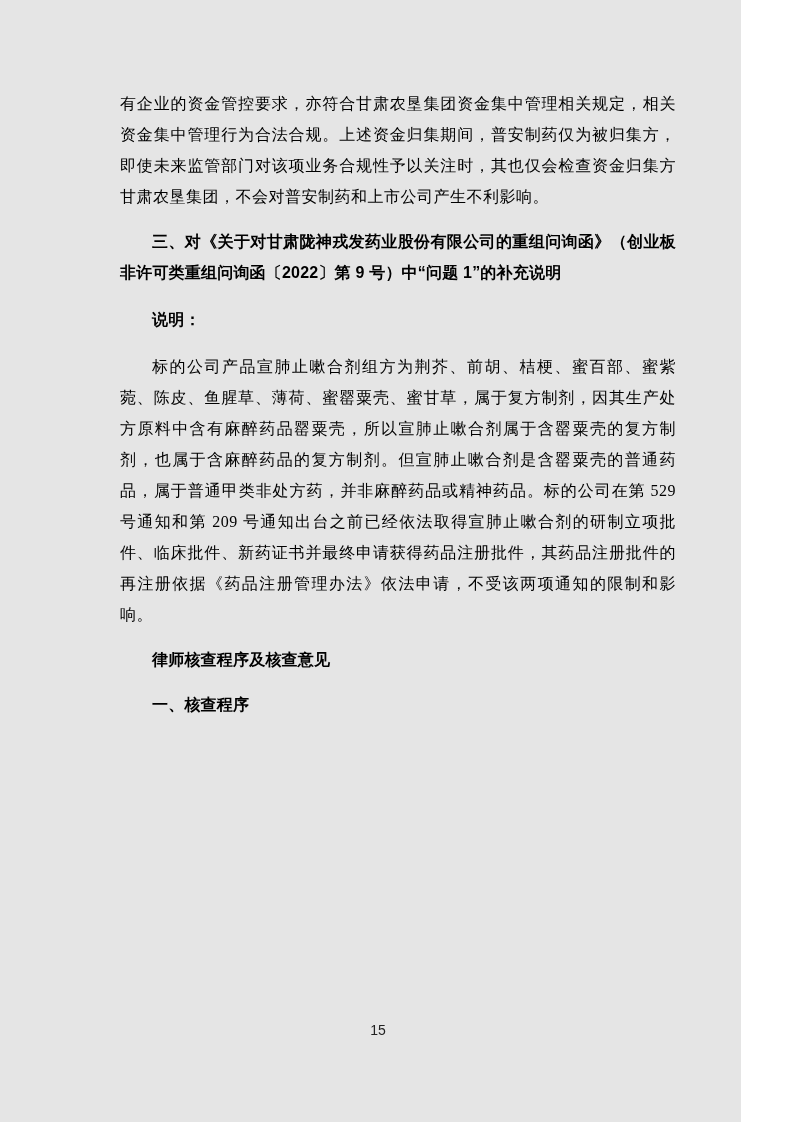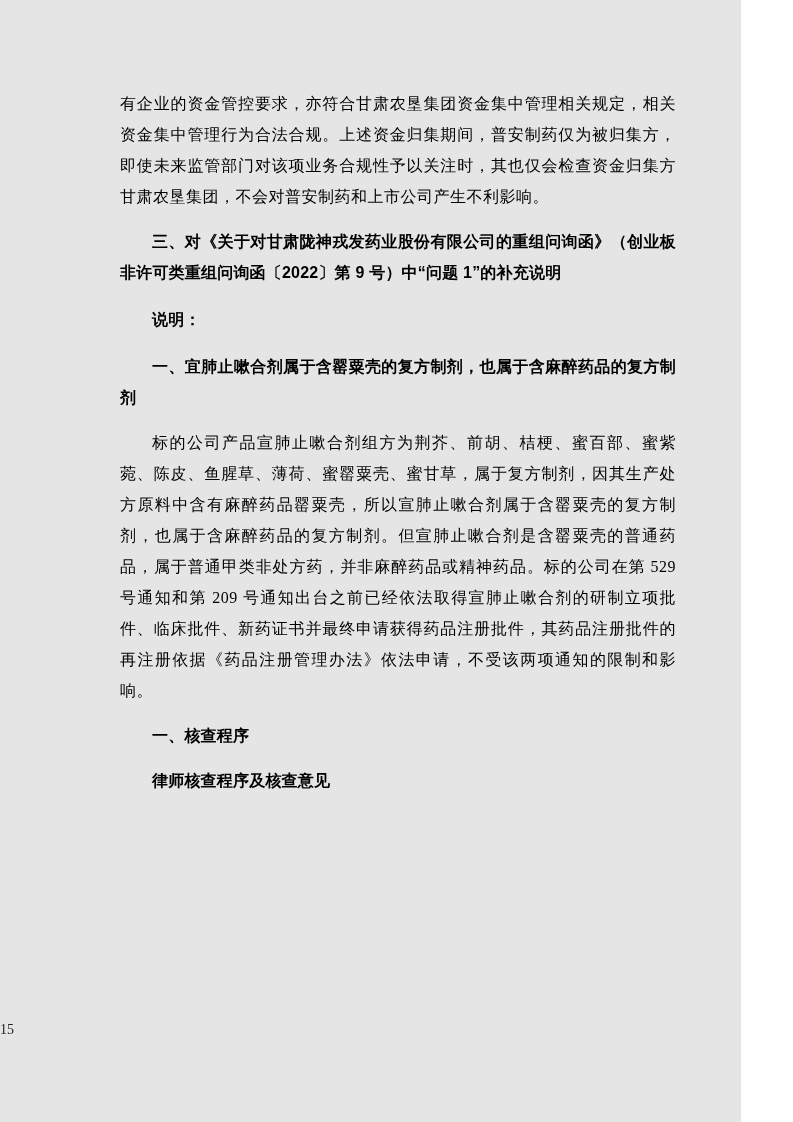"一、宜肺止嗽合剂属于含罂粟壳的复方制剂，也属于含麻醉药品的复方制剂" p.para { html: <p>一、宜肺止嗽合剂属于含罂粟壳的复方制剂，也属于含麻醉药品的复方制剂</p> -> none }
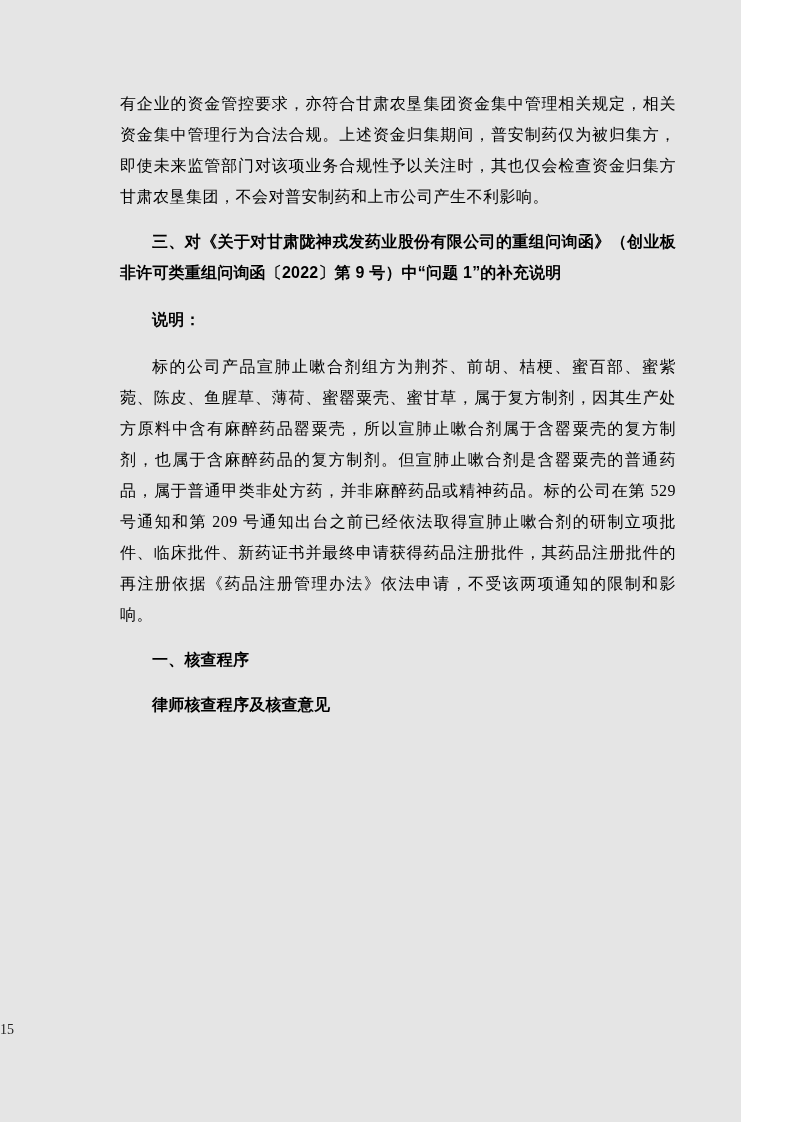"一、核查程序" p.para { order: before "律师核查程序及核查意见" -> after "律师核查程序及核查意见" }
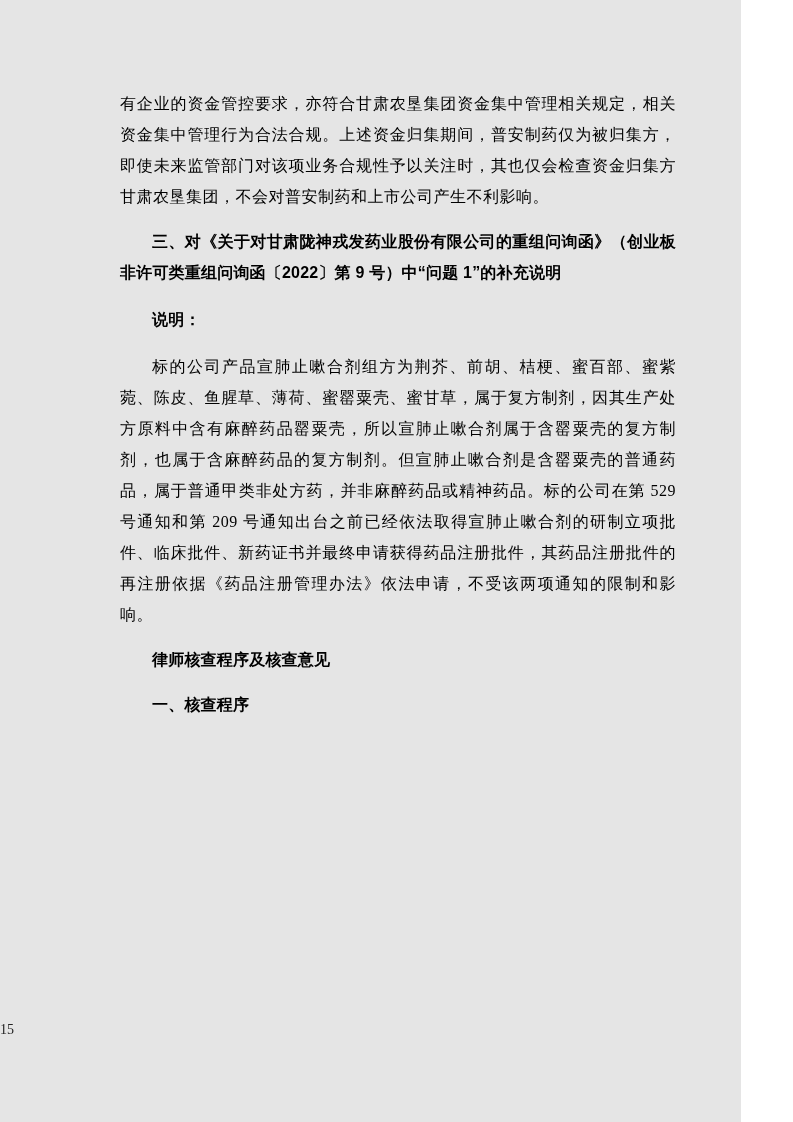"15" .footer-pagenum { font-family: Liberation Serif, serif -> Liberation Sans, sans-serif; padding-left: none -> 15px; text-align: none -> center }
